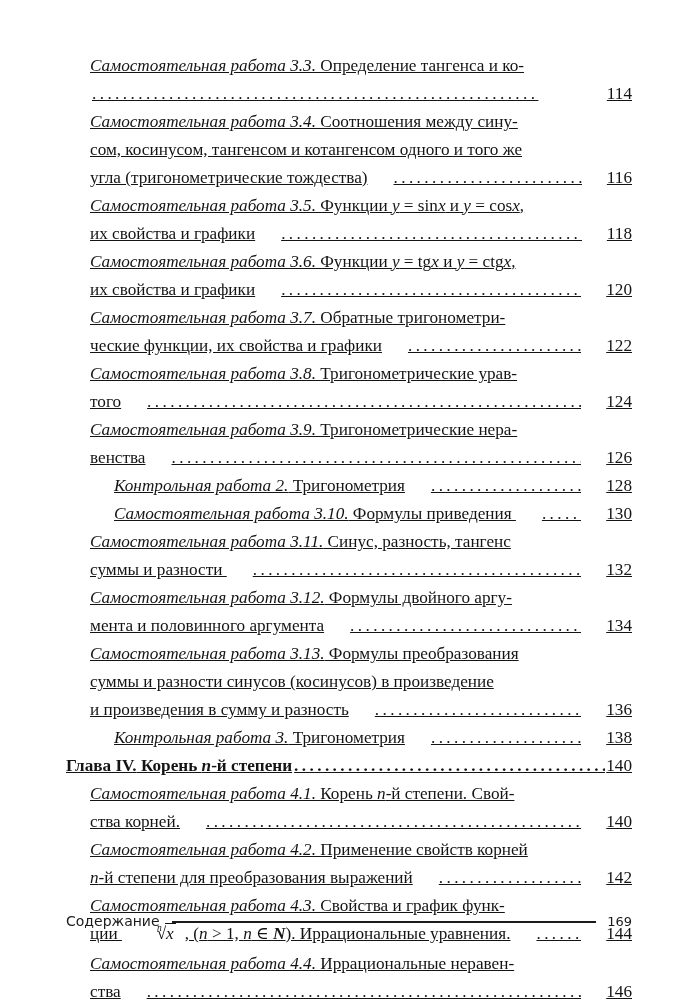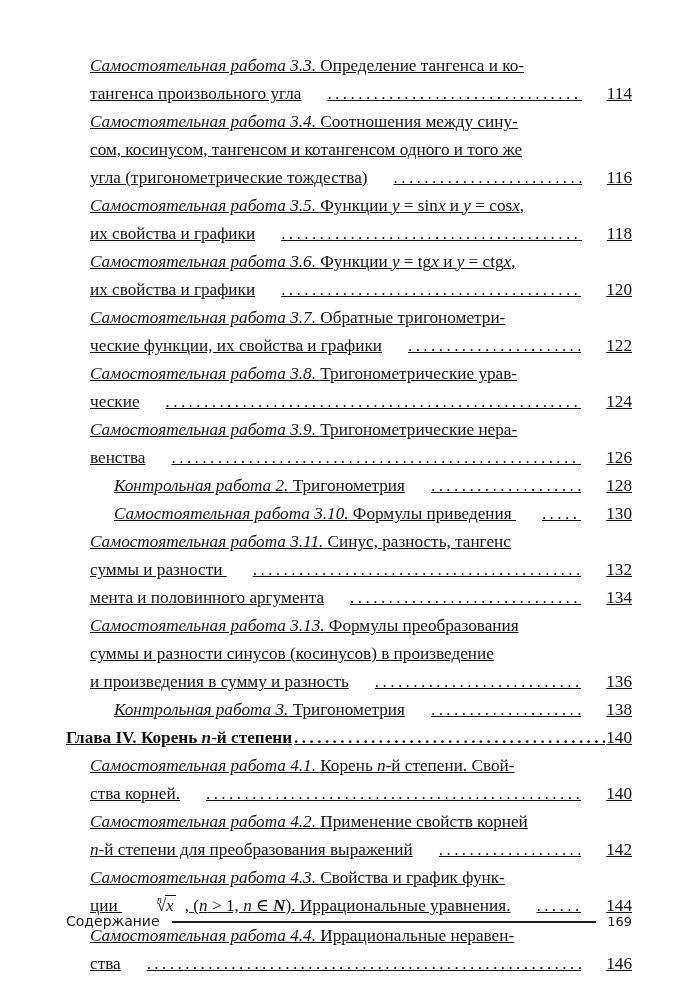"тангенса произвольного угла" span.txt { html: <span>тангенса произвольного угла</span> -> none }
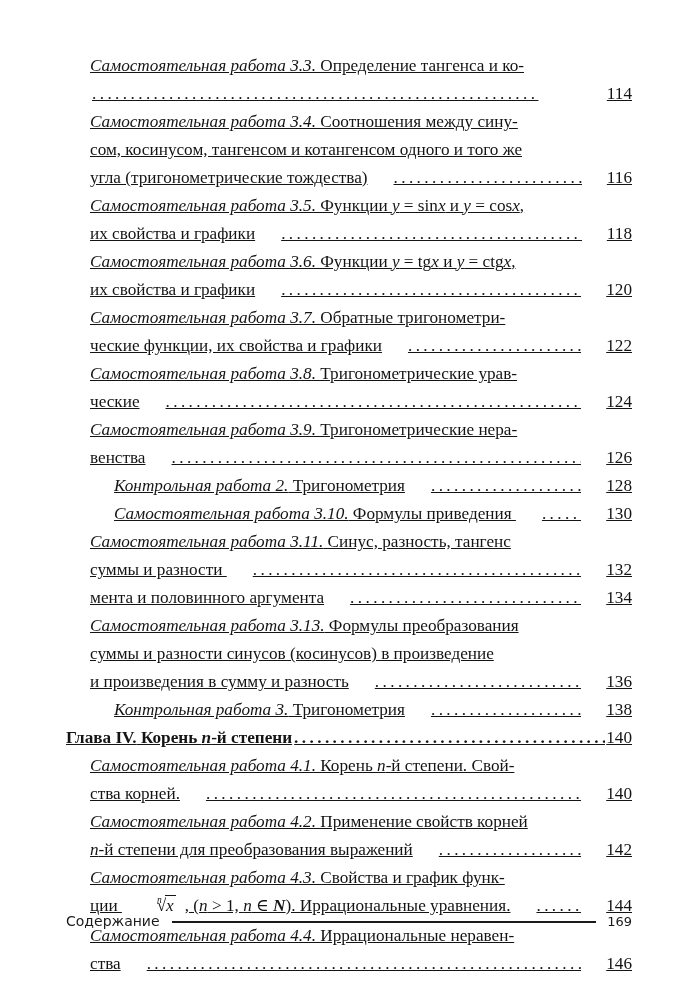"ческие" span.txt { text: ческие -> того }
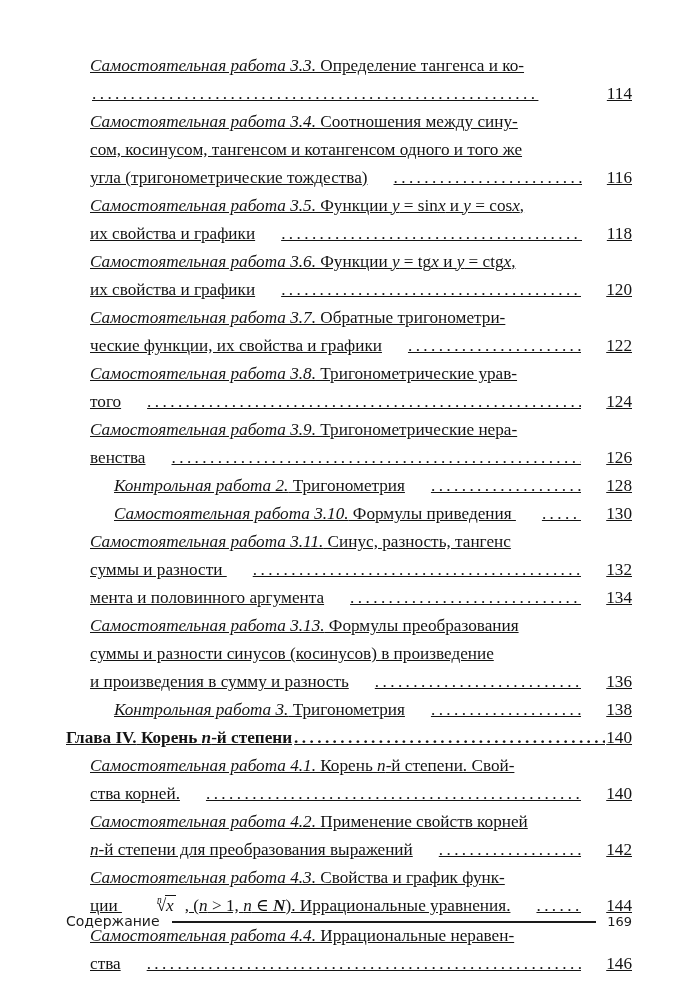"Самостоятельная работа 3.12. Формулы" div { html: none -> <div><span>Самостоятельная работа 3.12.</span><span> Формулы двойного аргу-</span></div> }
